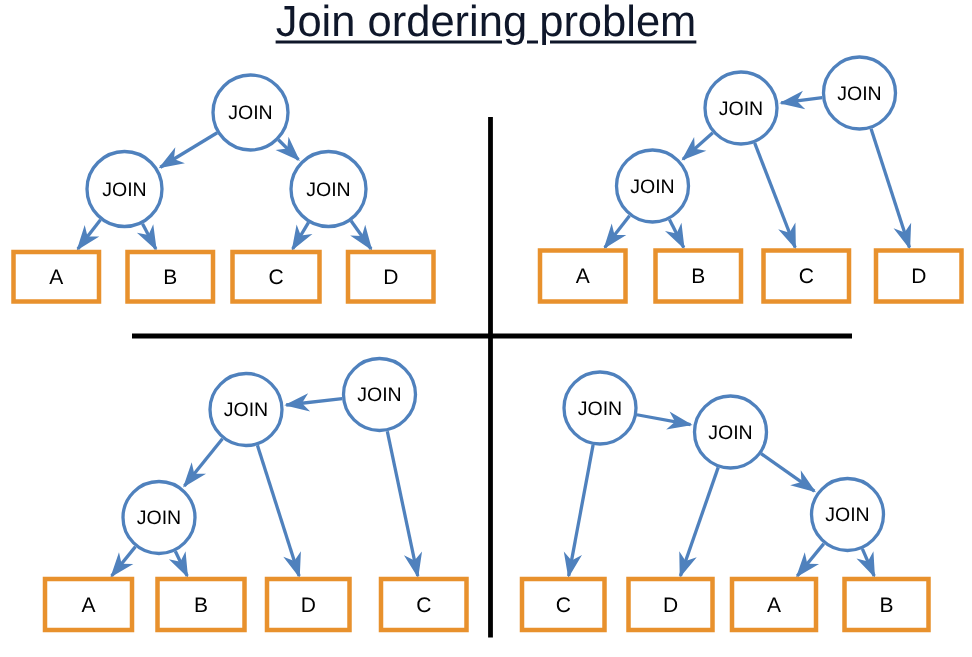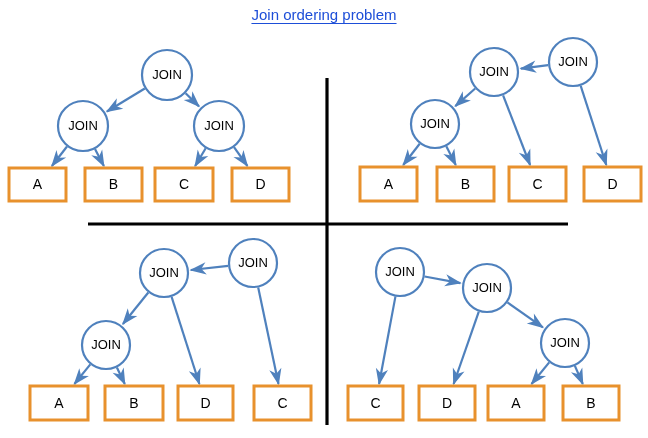"Join ordering problem" #title { color: #1d4ed8 -> #0f172a; font-size: 15px -> 29px }
